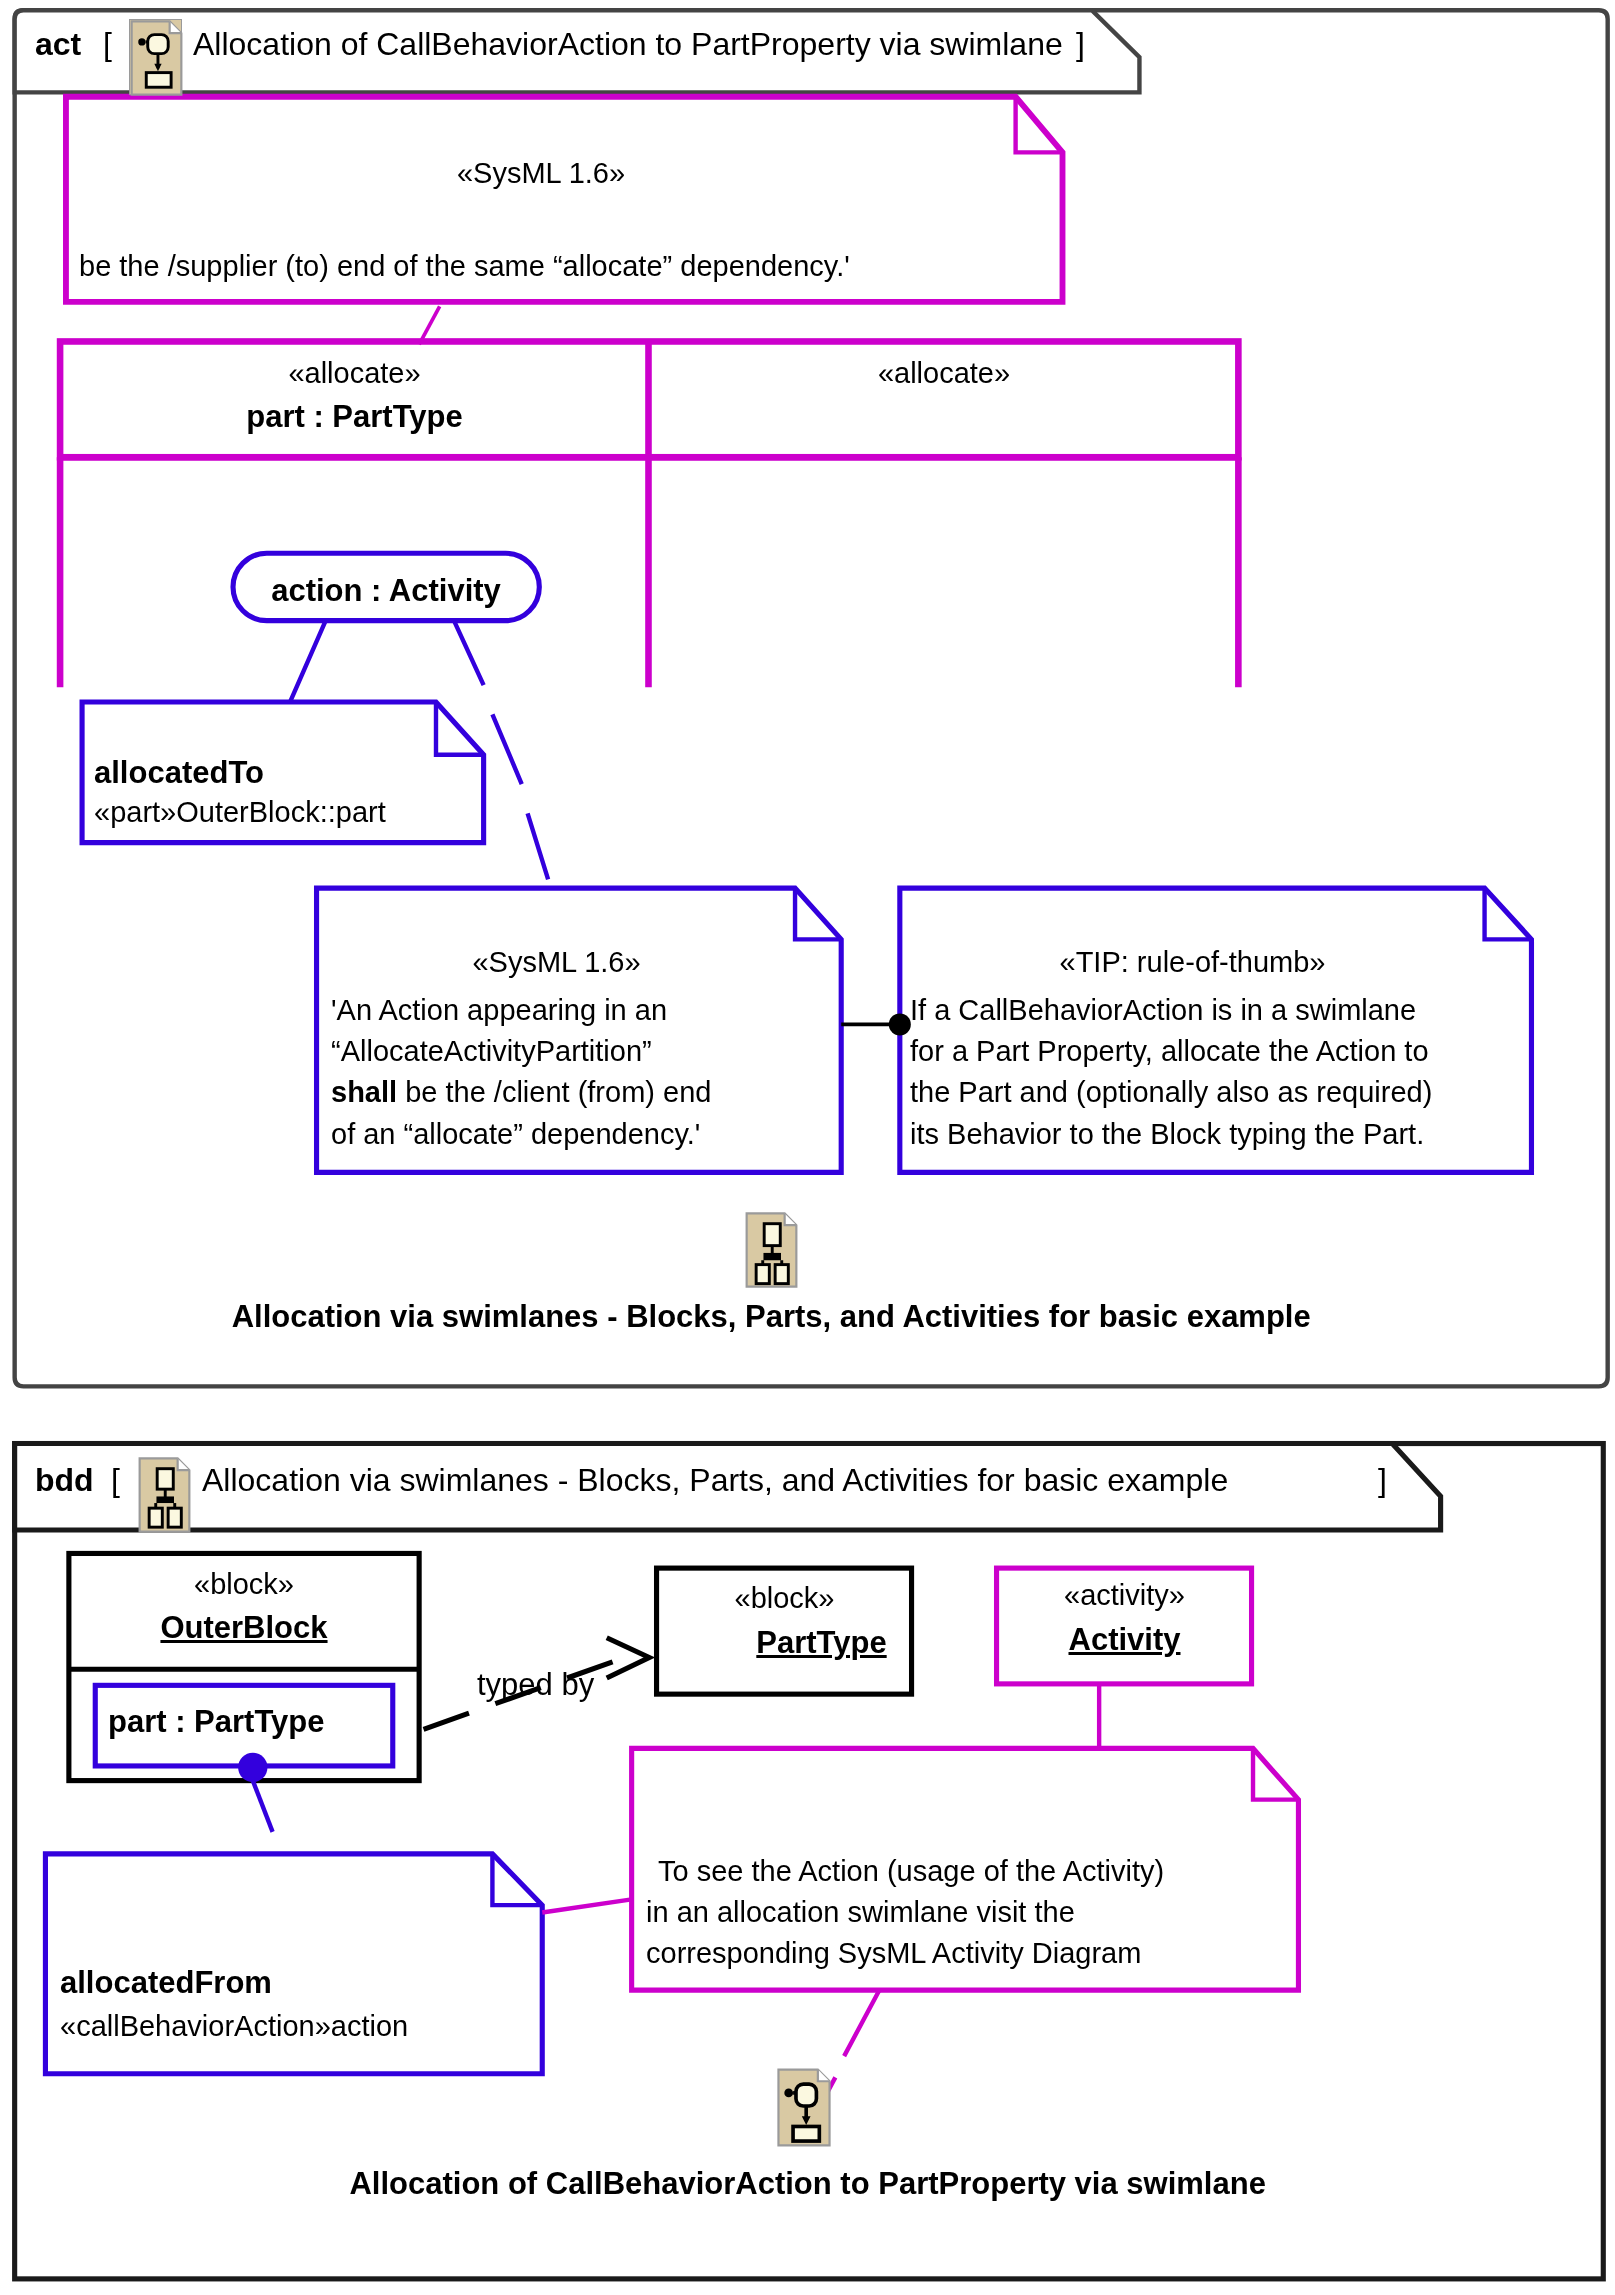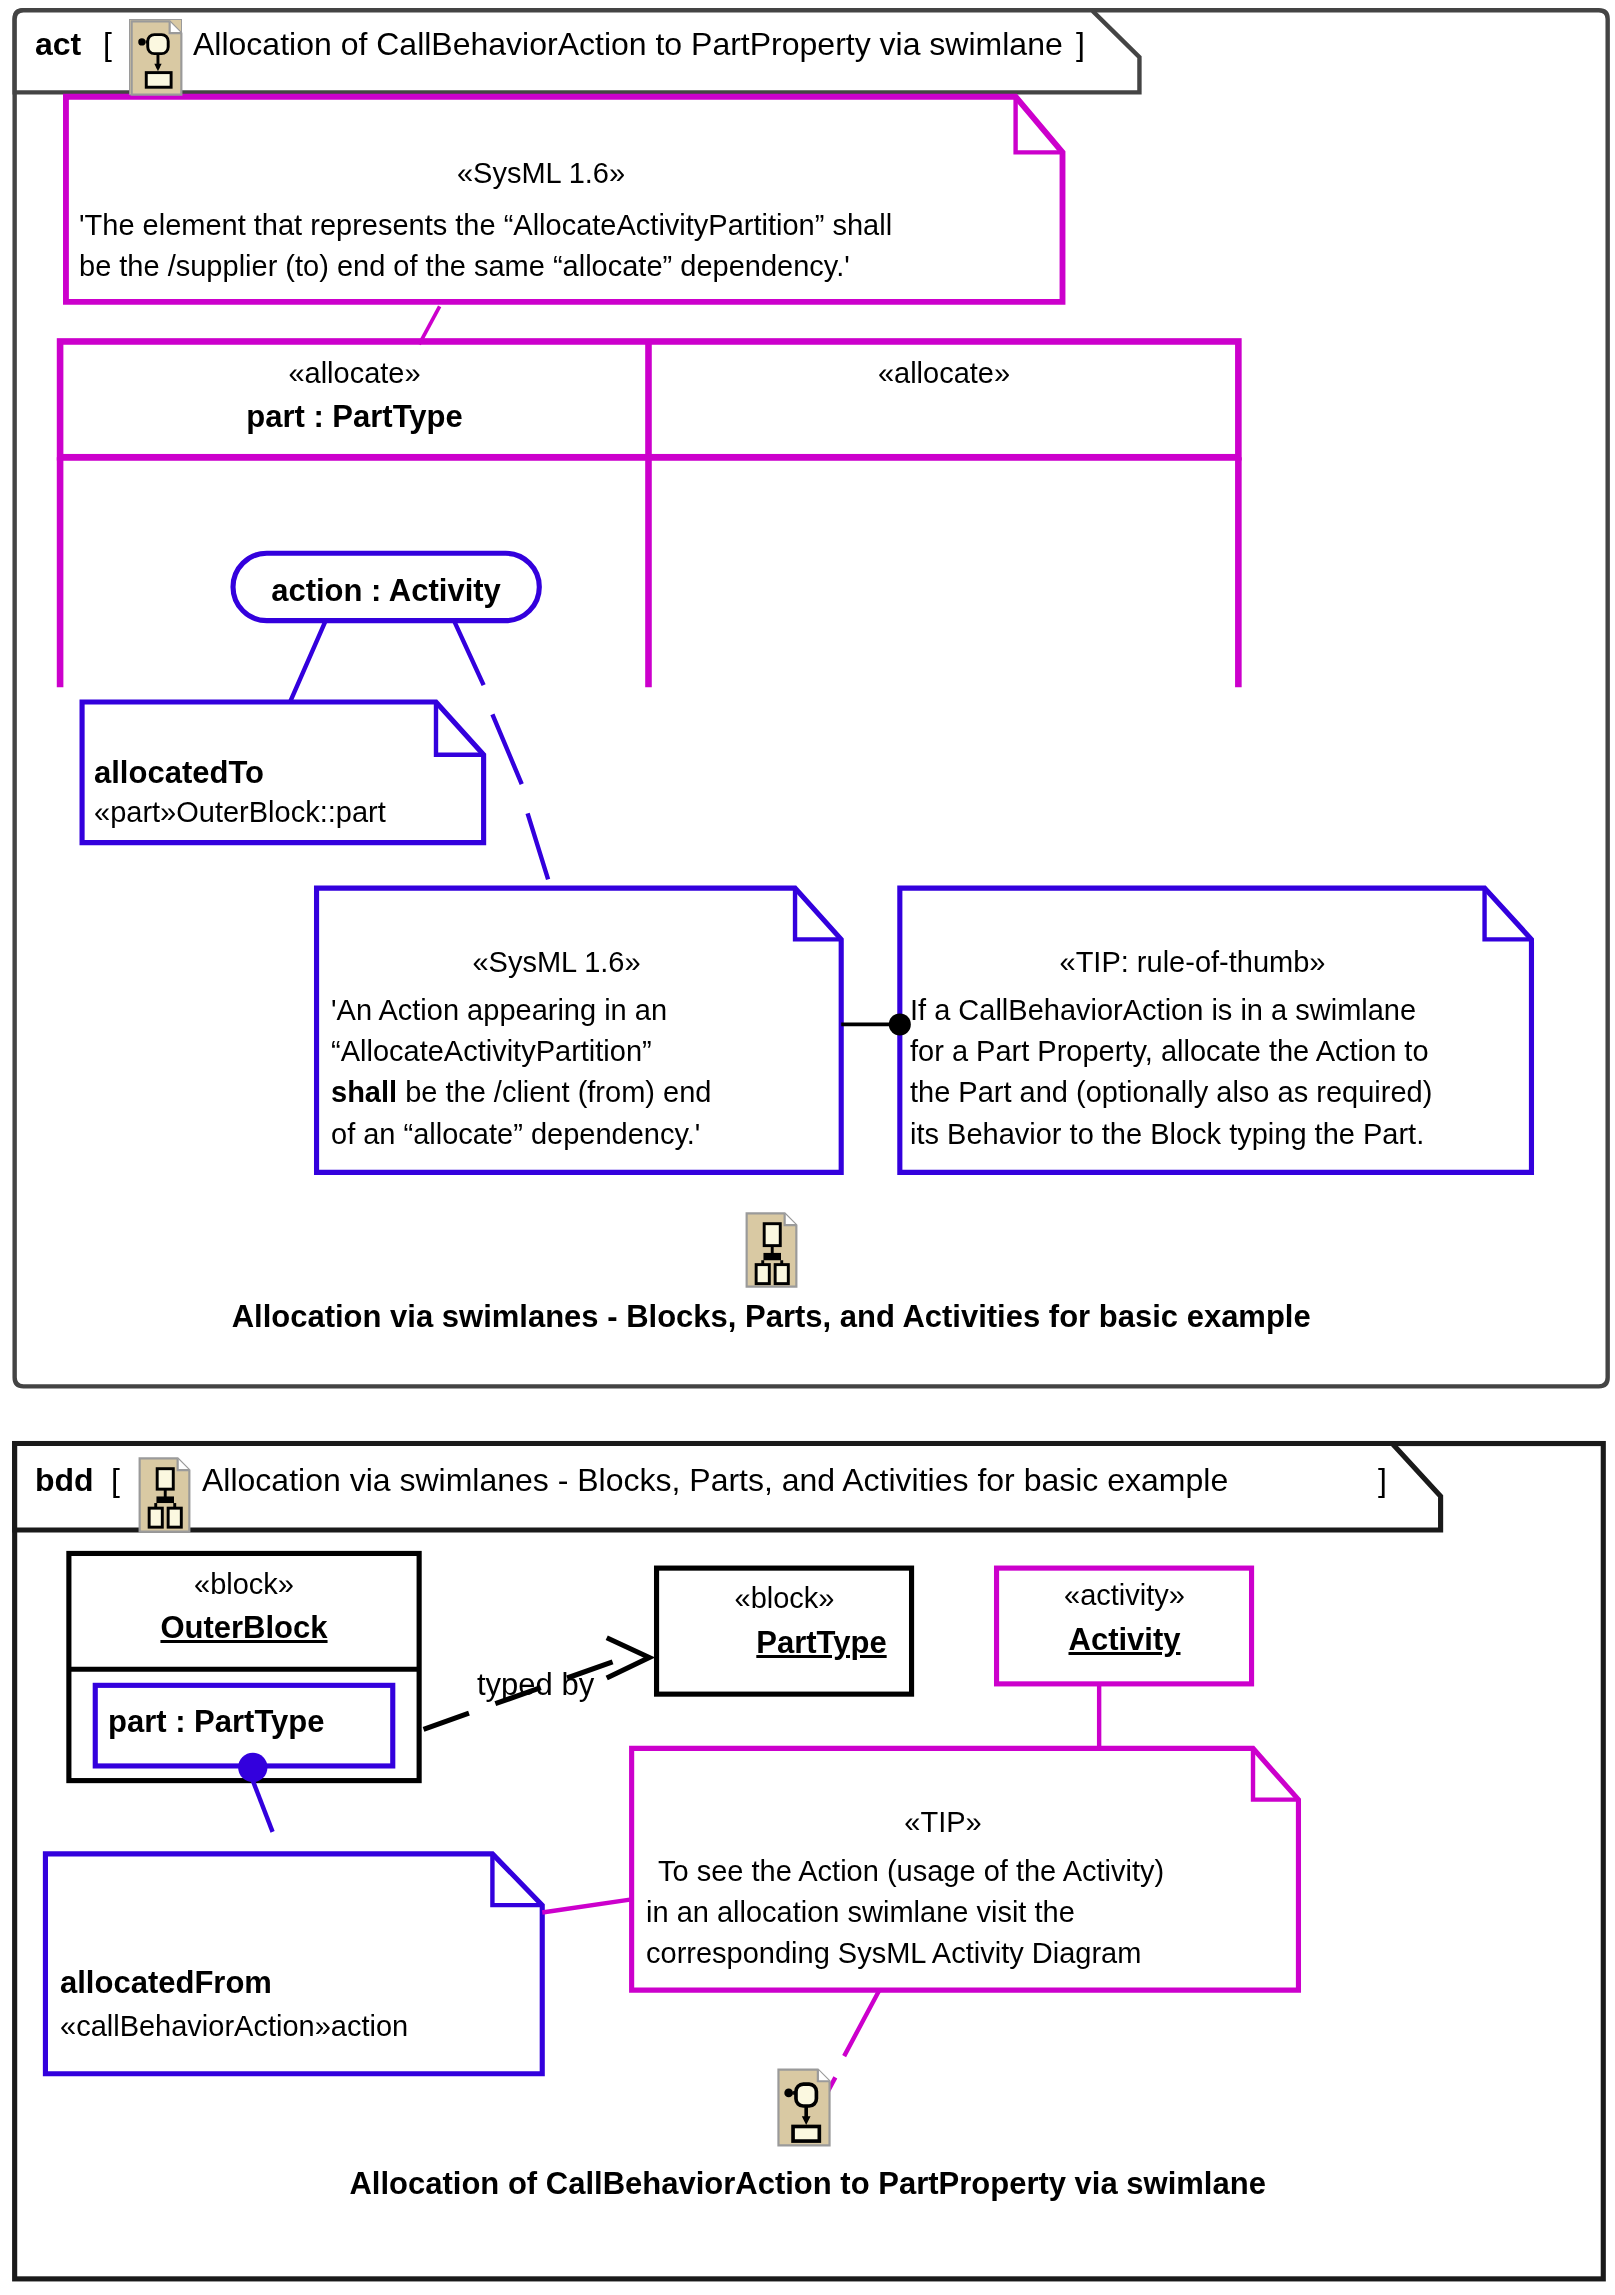"'The element that represents the" div.txt { html: <div>'The element that represents the “AllocateActivityPartition” shall</div> -> none }
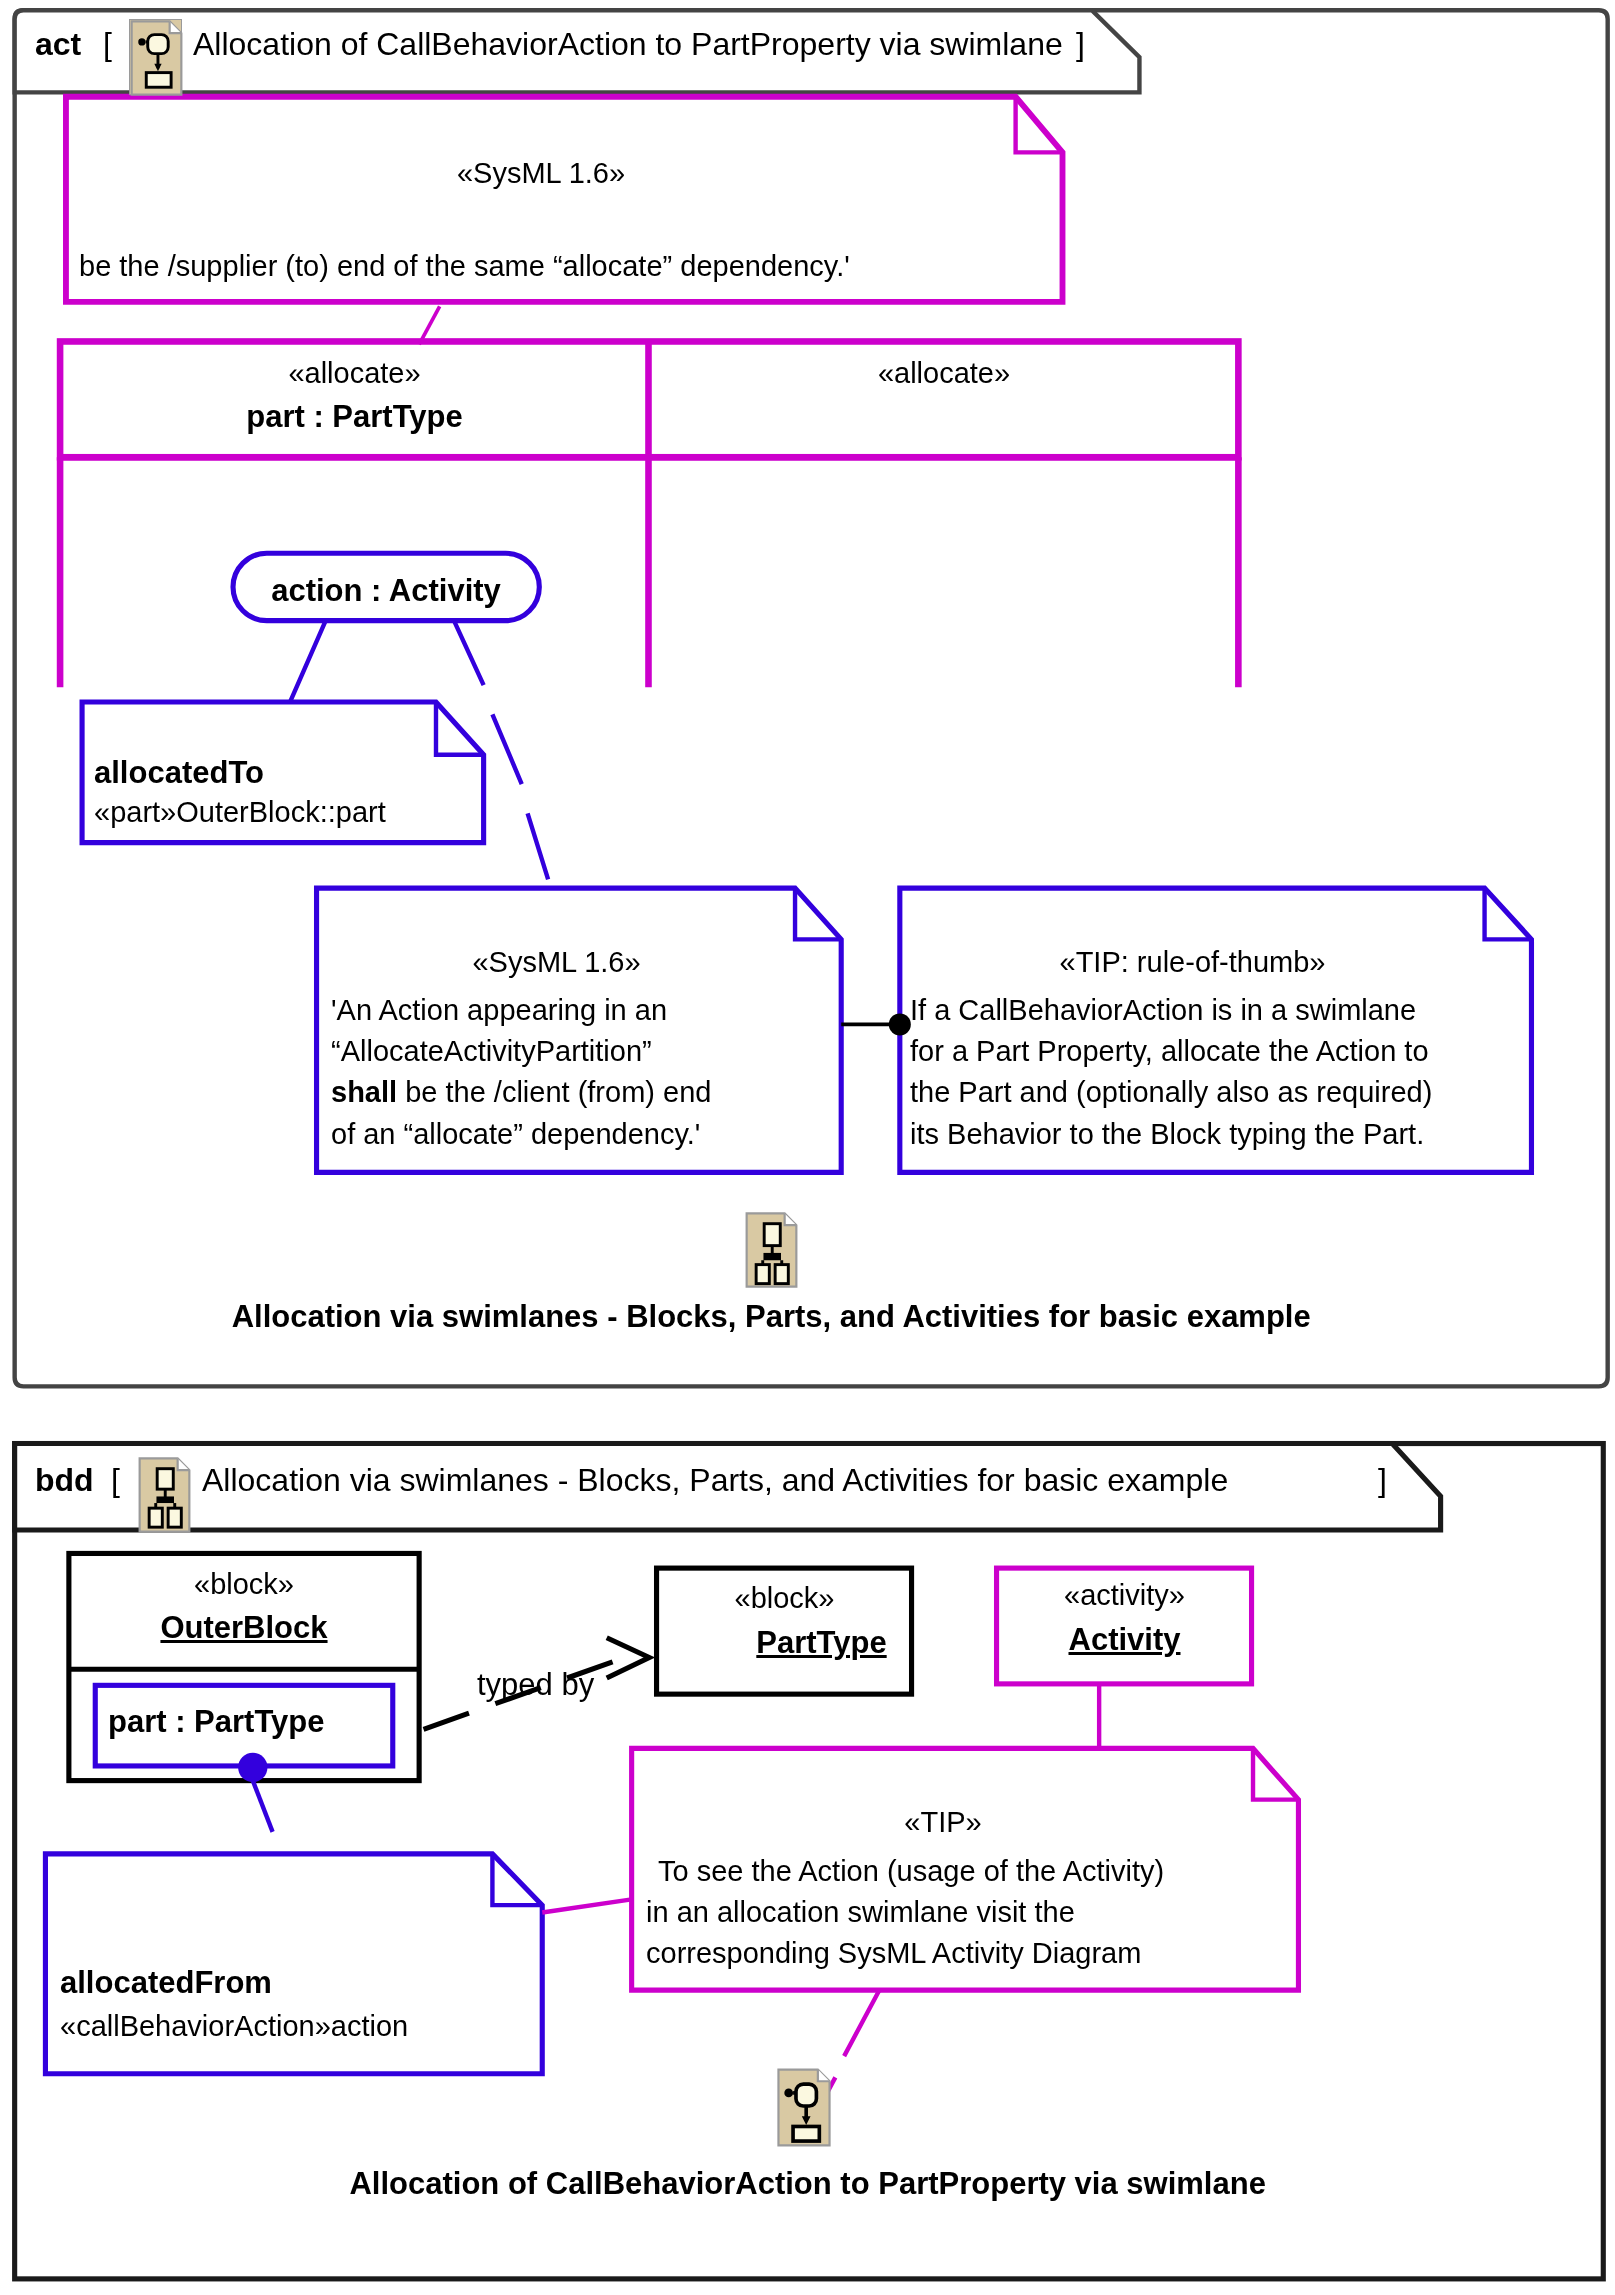"«TIP»" div.txt { html: <div>«TIP»</div> -> none }
